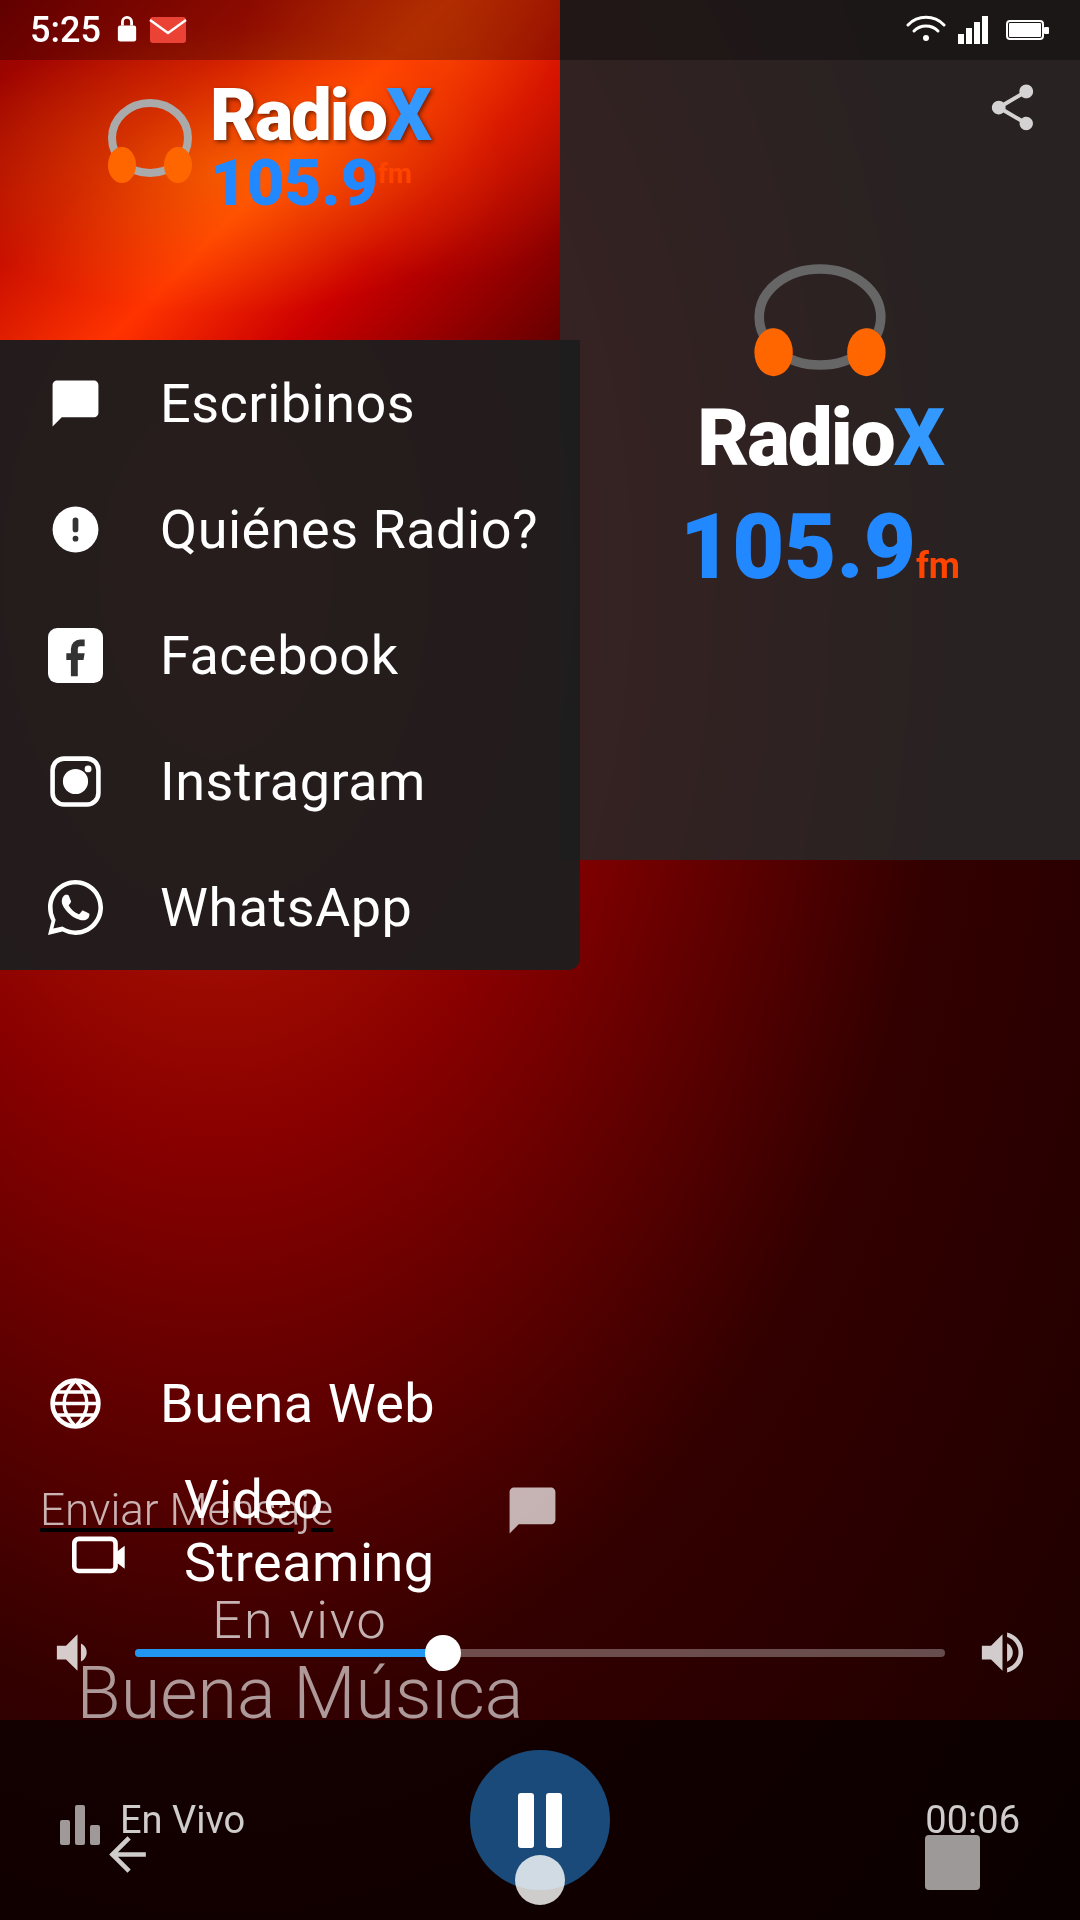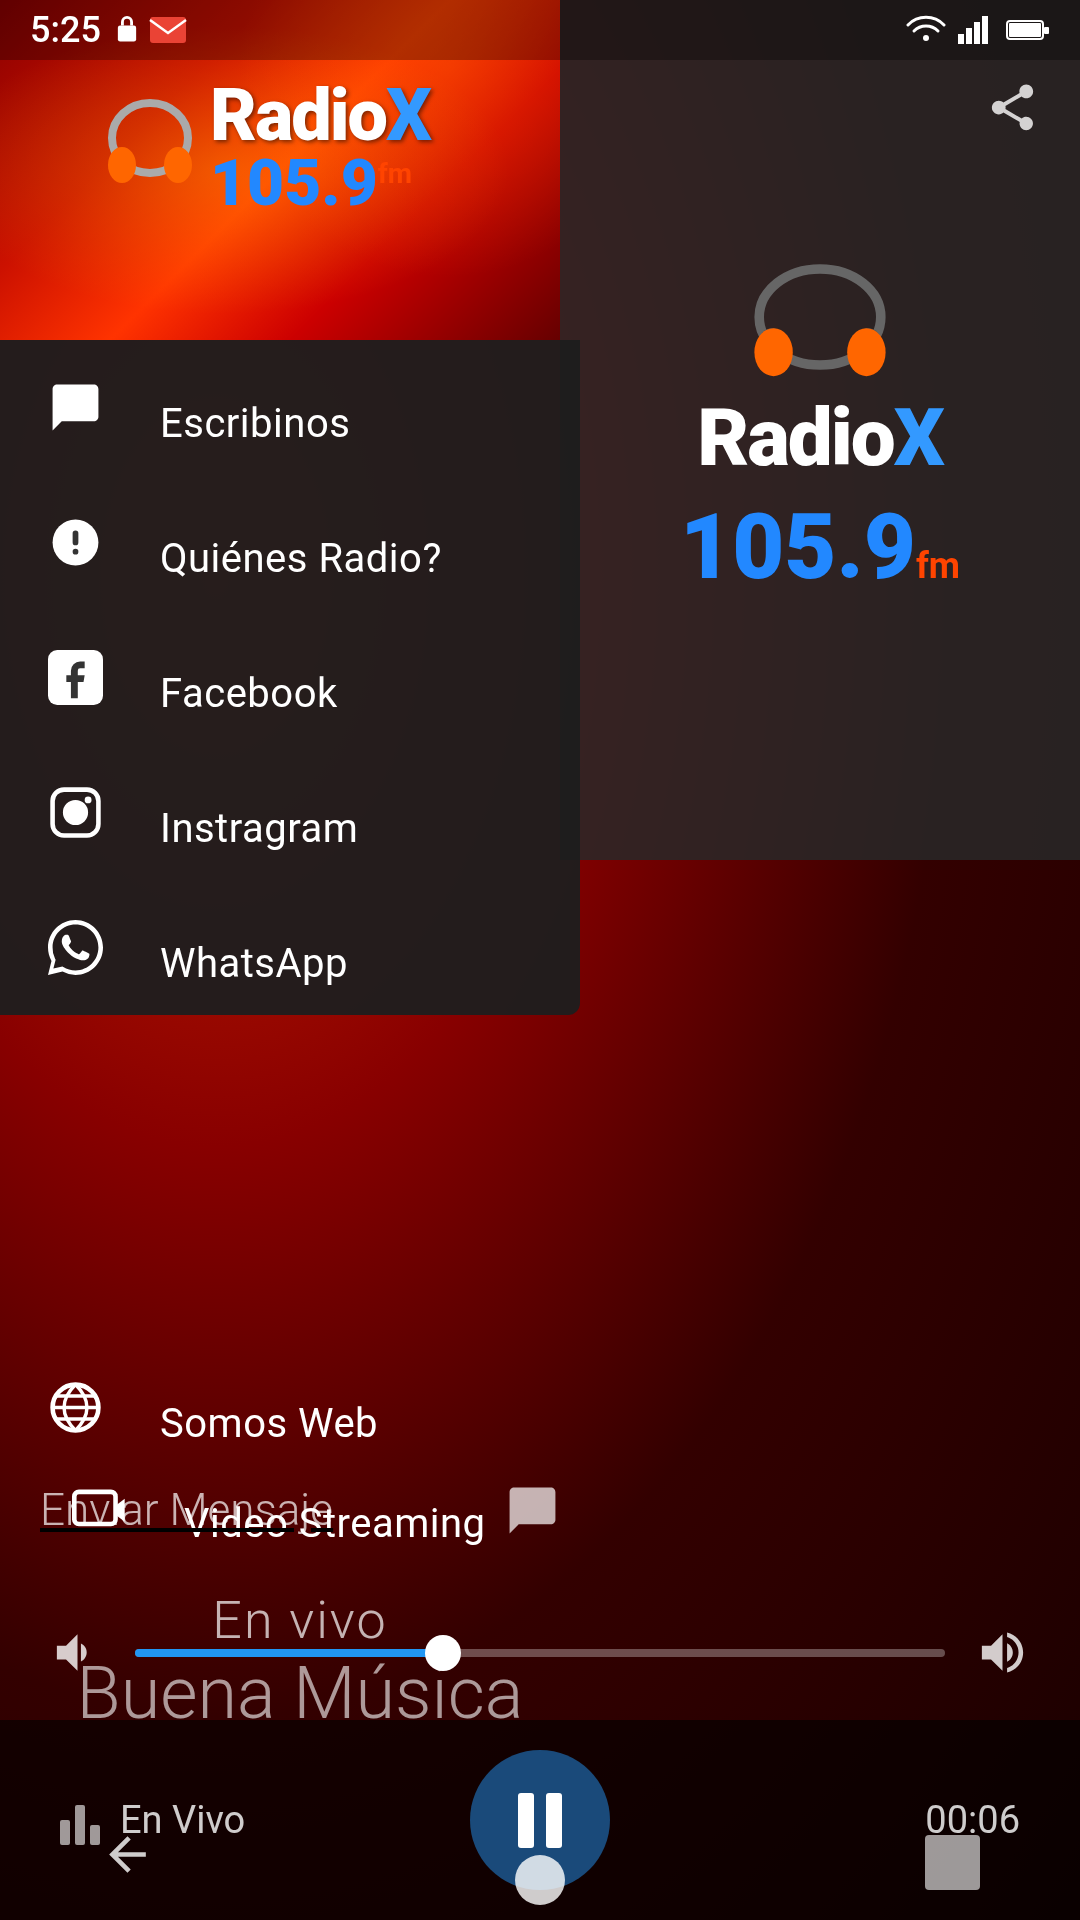"Escribinos" .menu-label { font-size: 40px -> 54px; margin-top: 32px -> none }
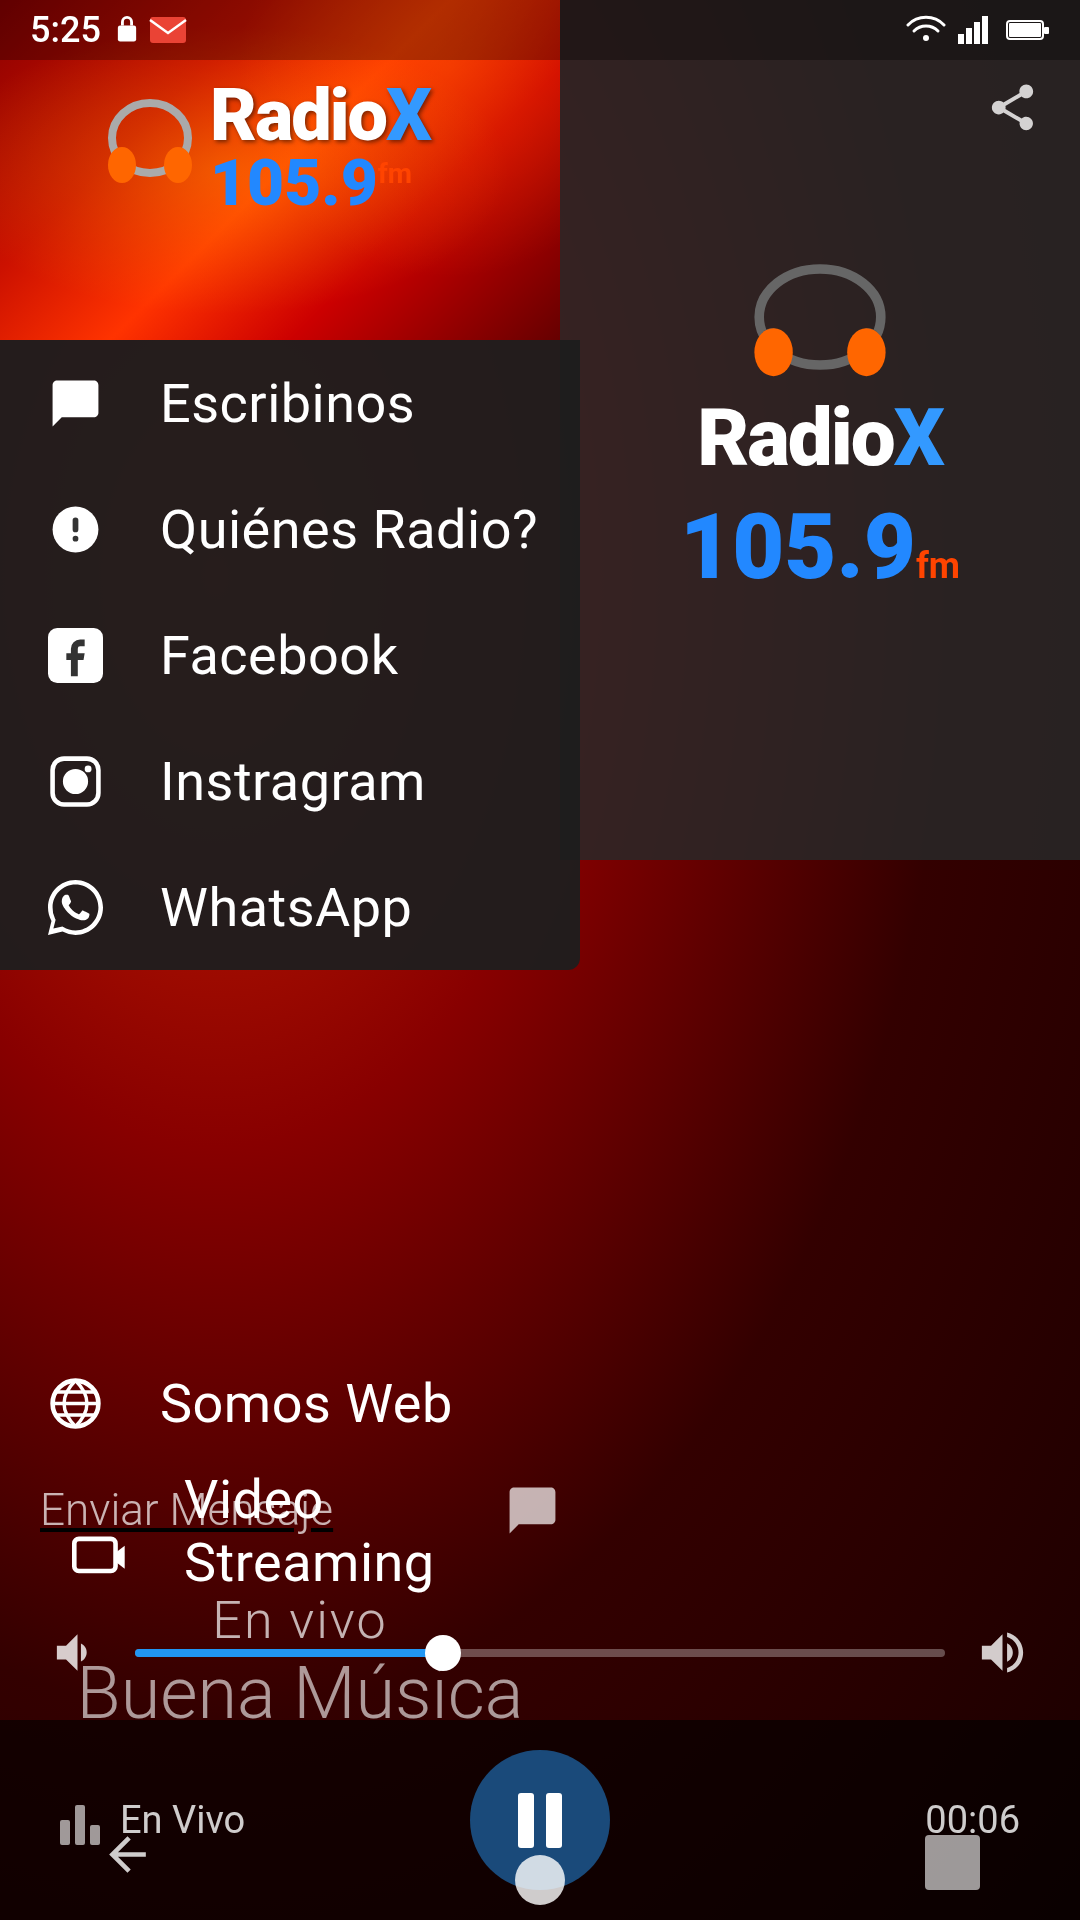"Somos Web" span.menu-label { text: Somos -> Buena }
